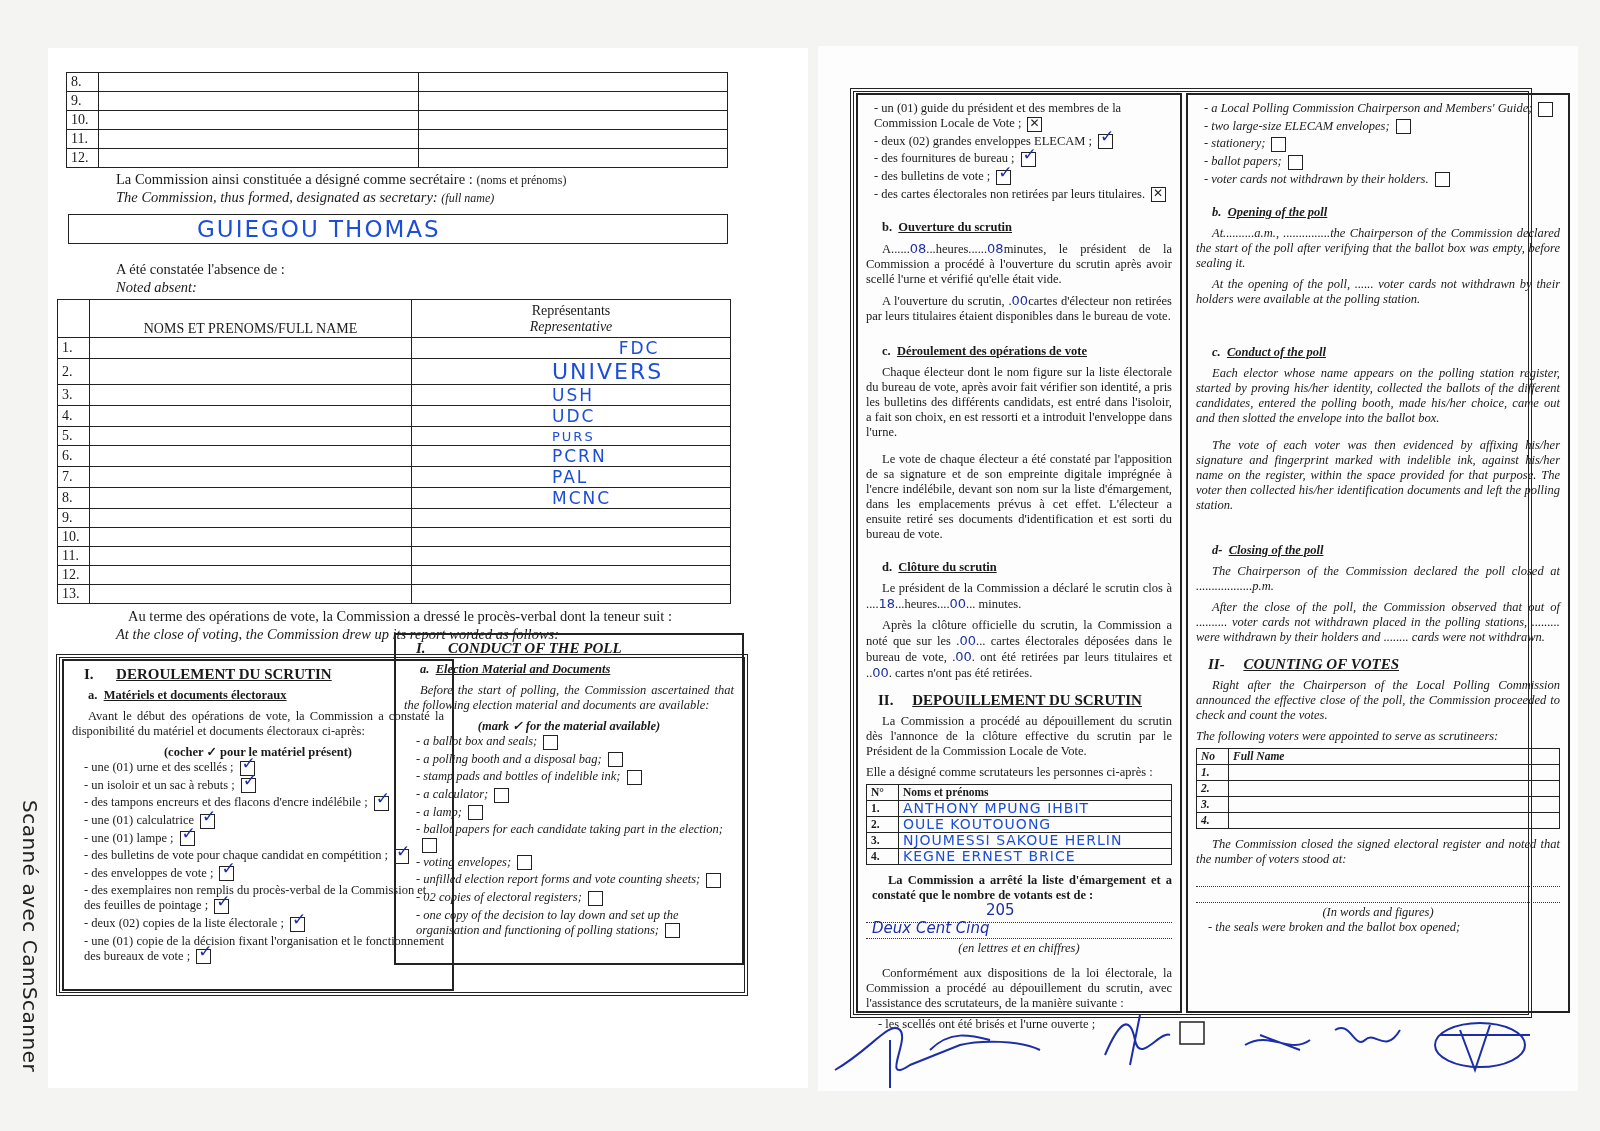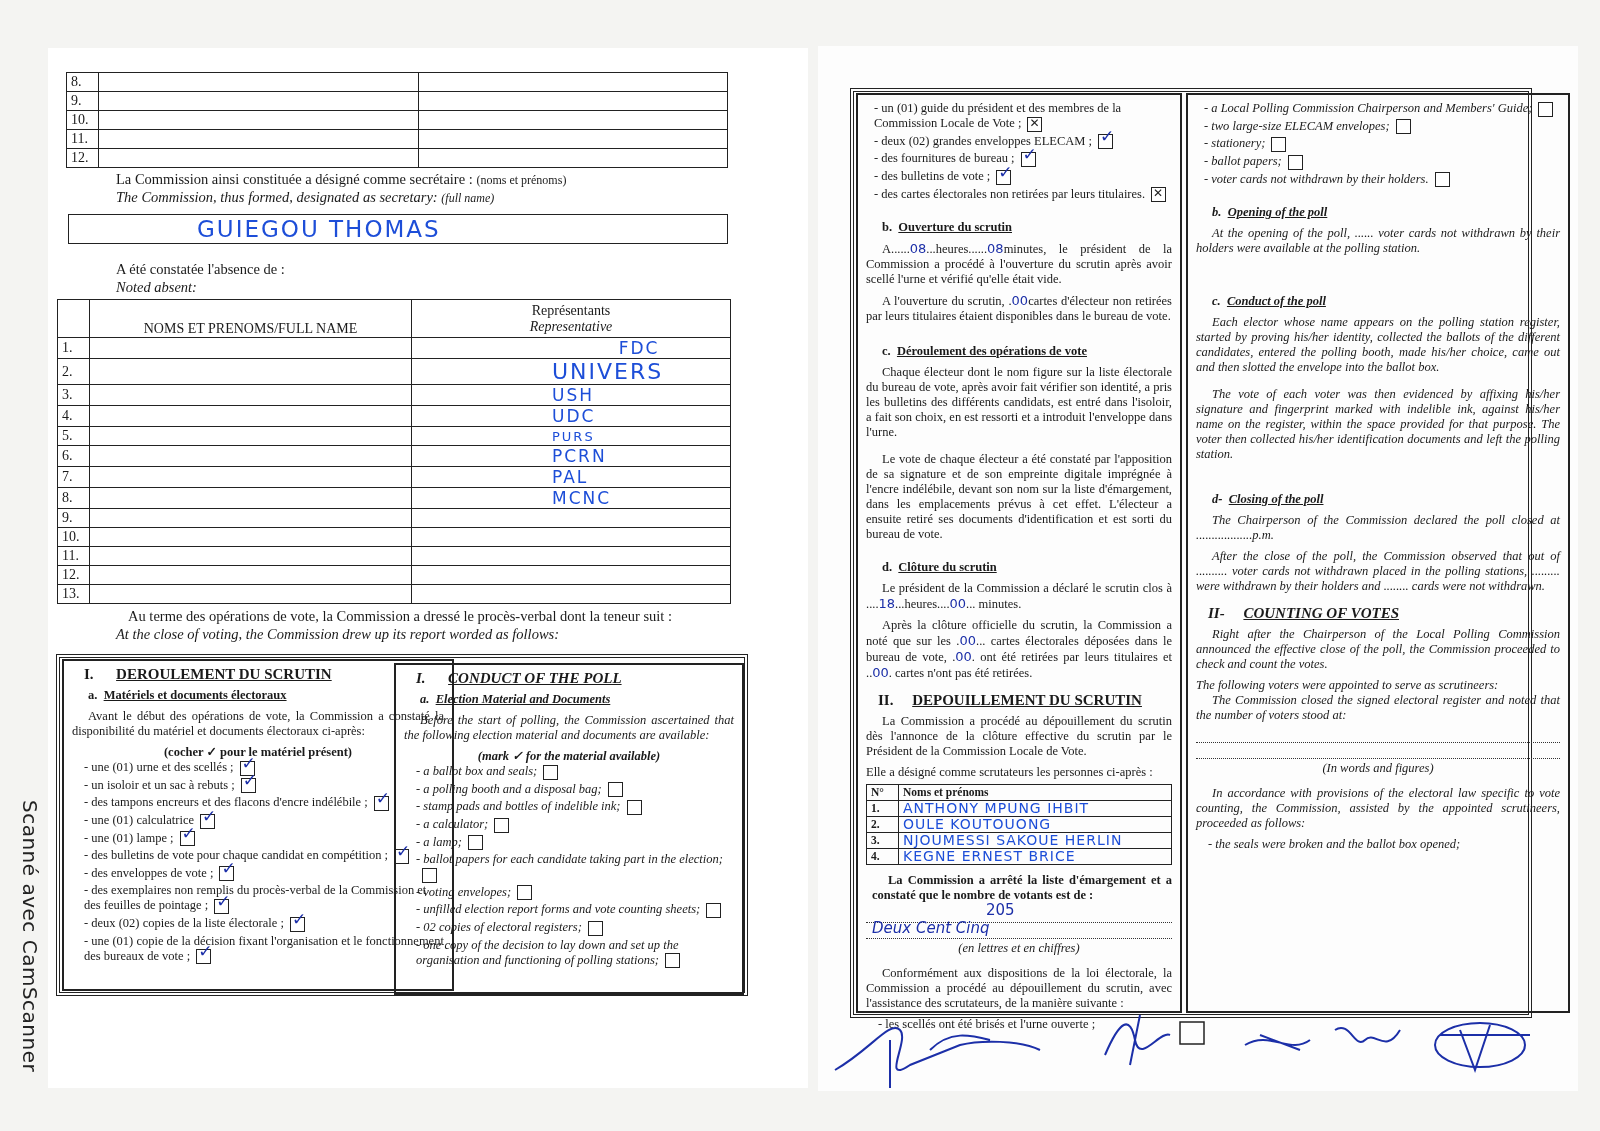"At..........a.m., ...............the" p { html: none -> <p>At..........a.m., ...............the Chairperson of the Commission declared the start of the poll after verifying that the ballot box was empty, before sealing it.</p> }
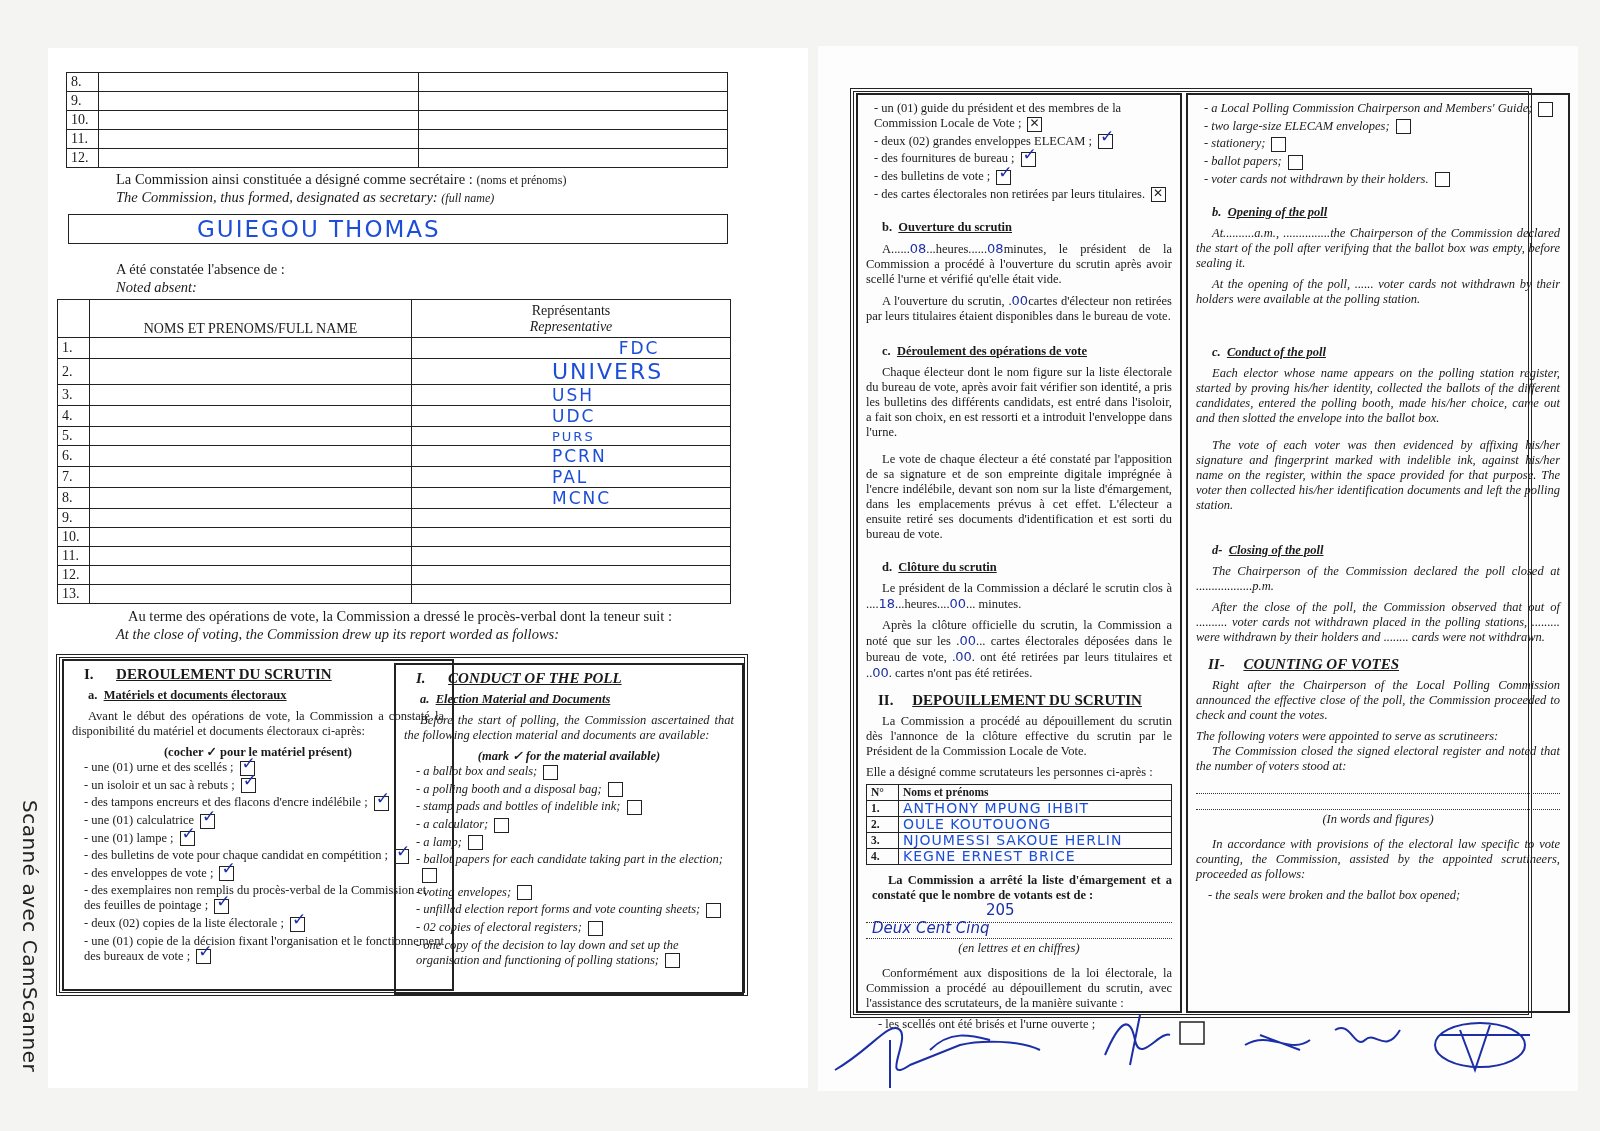"I. CONDUCT OF THE POLL" div.col { top: 663px -> 633px }
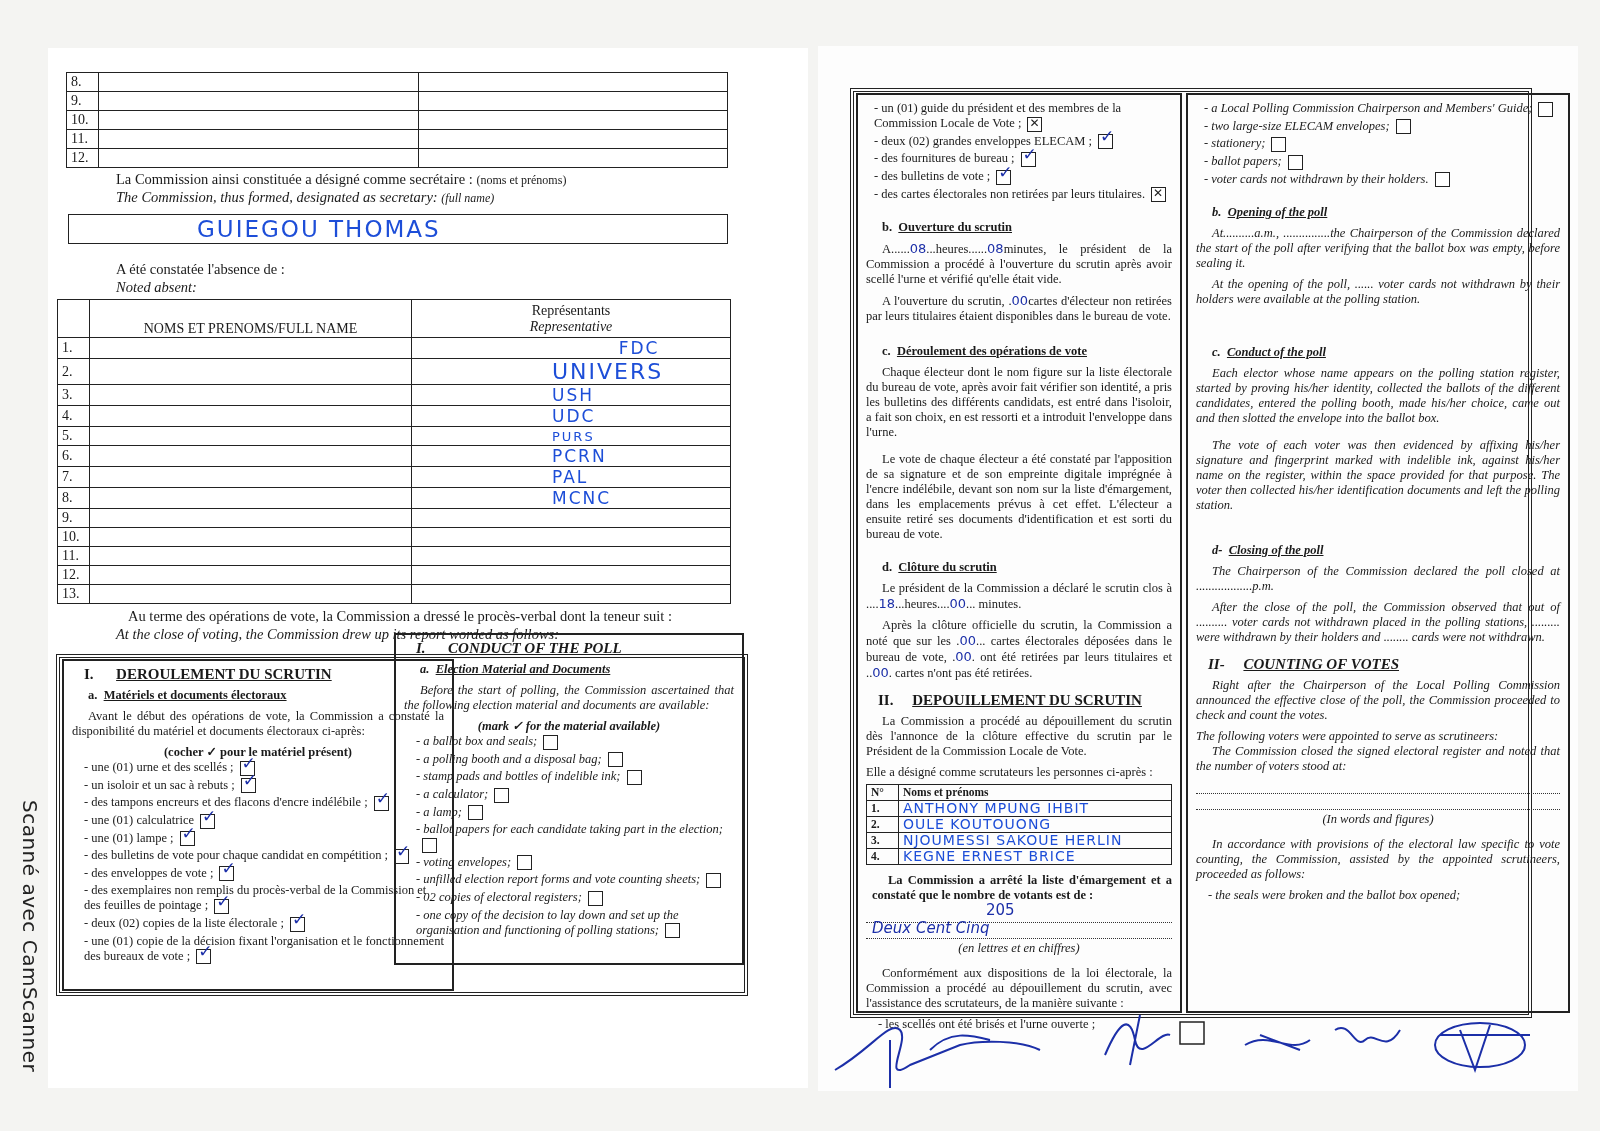"No" table.small-table { html: none -> <table> <tbody> <tr> <td>No</td> <td>Full Name</td> </tr> </tbody> <tbody> <tr> <td>1.</td> <td></td> </tr> <tr> <td>2.</td> <td></td> </tr> <tr> <td>3.</td> <td></td> </tr> <tr> <td>4.</td> <td></td> </tr> </tbody> </table> }
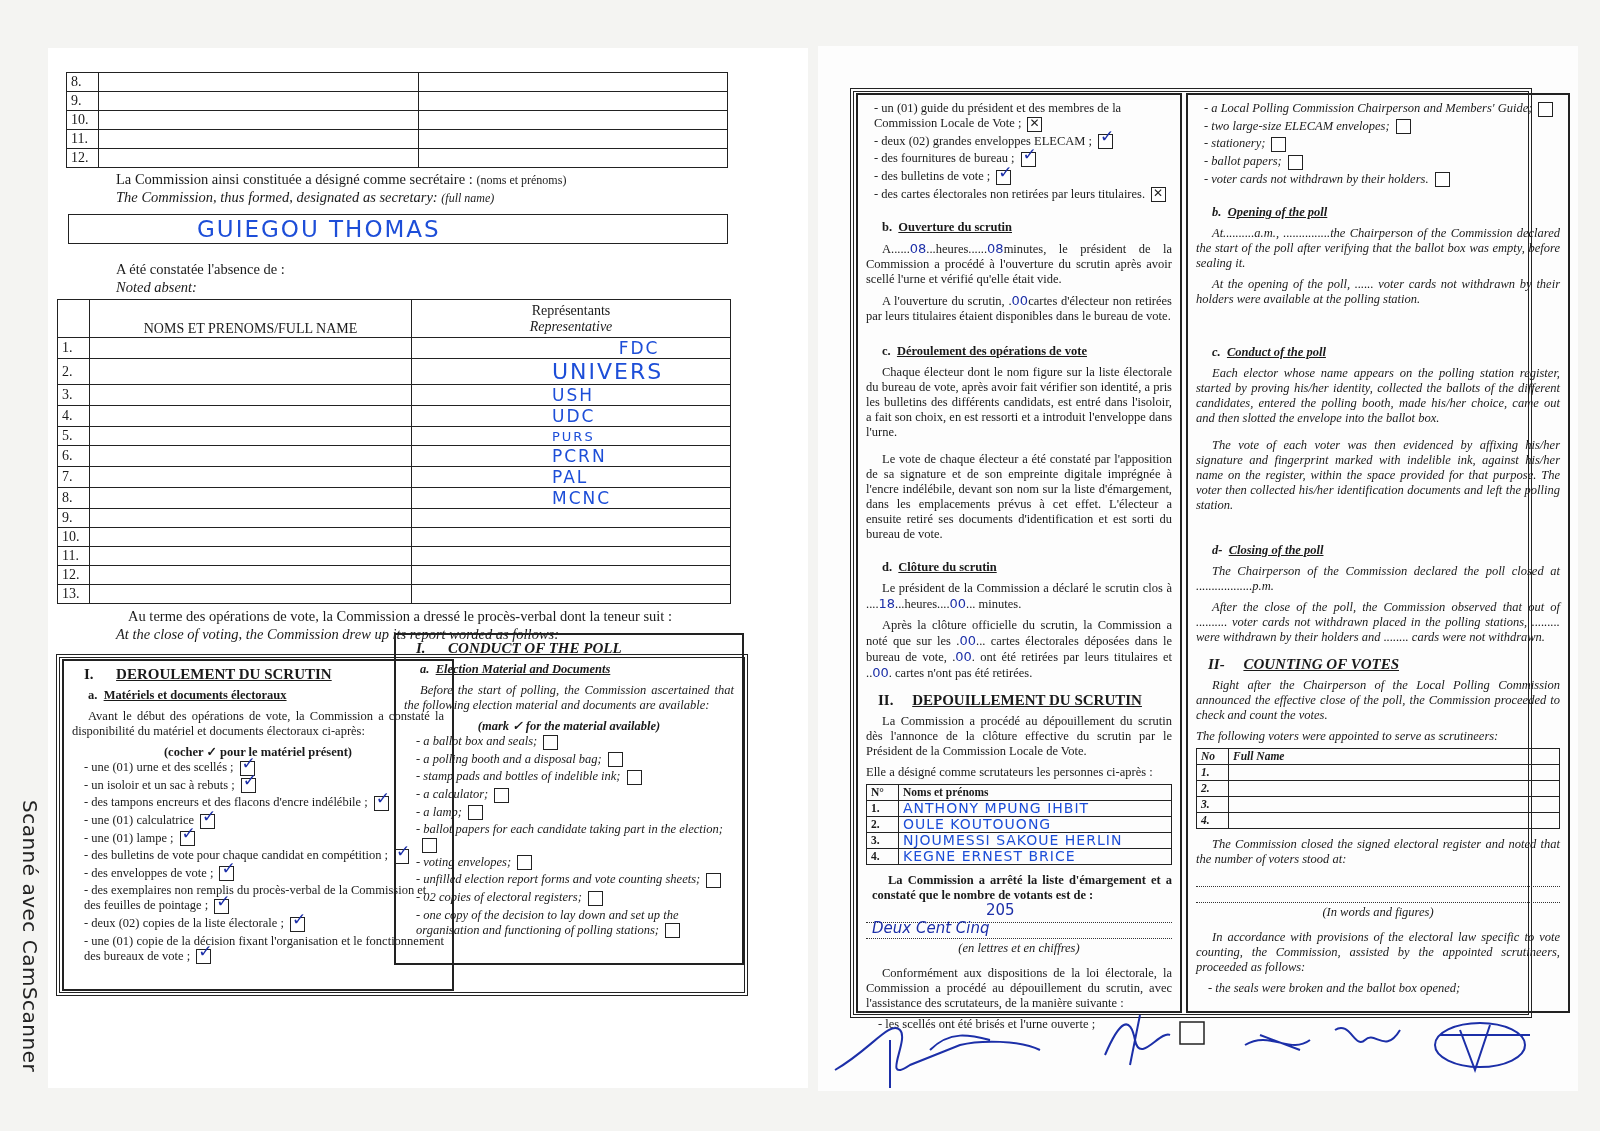"In accordance with provisions of" p { html: <p>In accordance with provisions of the electoral law specific to vote counting, the Commission, assisted by the appointed scrutineers, proceeded as follows:</p> -> none }
